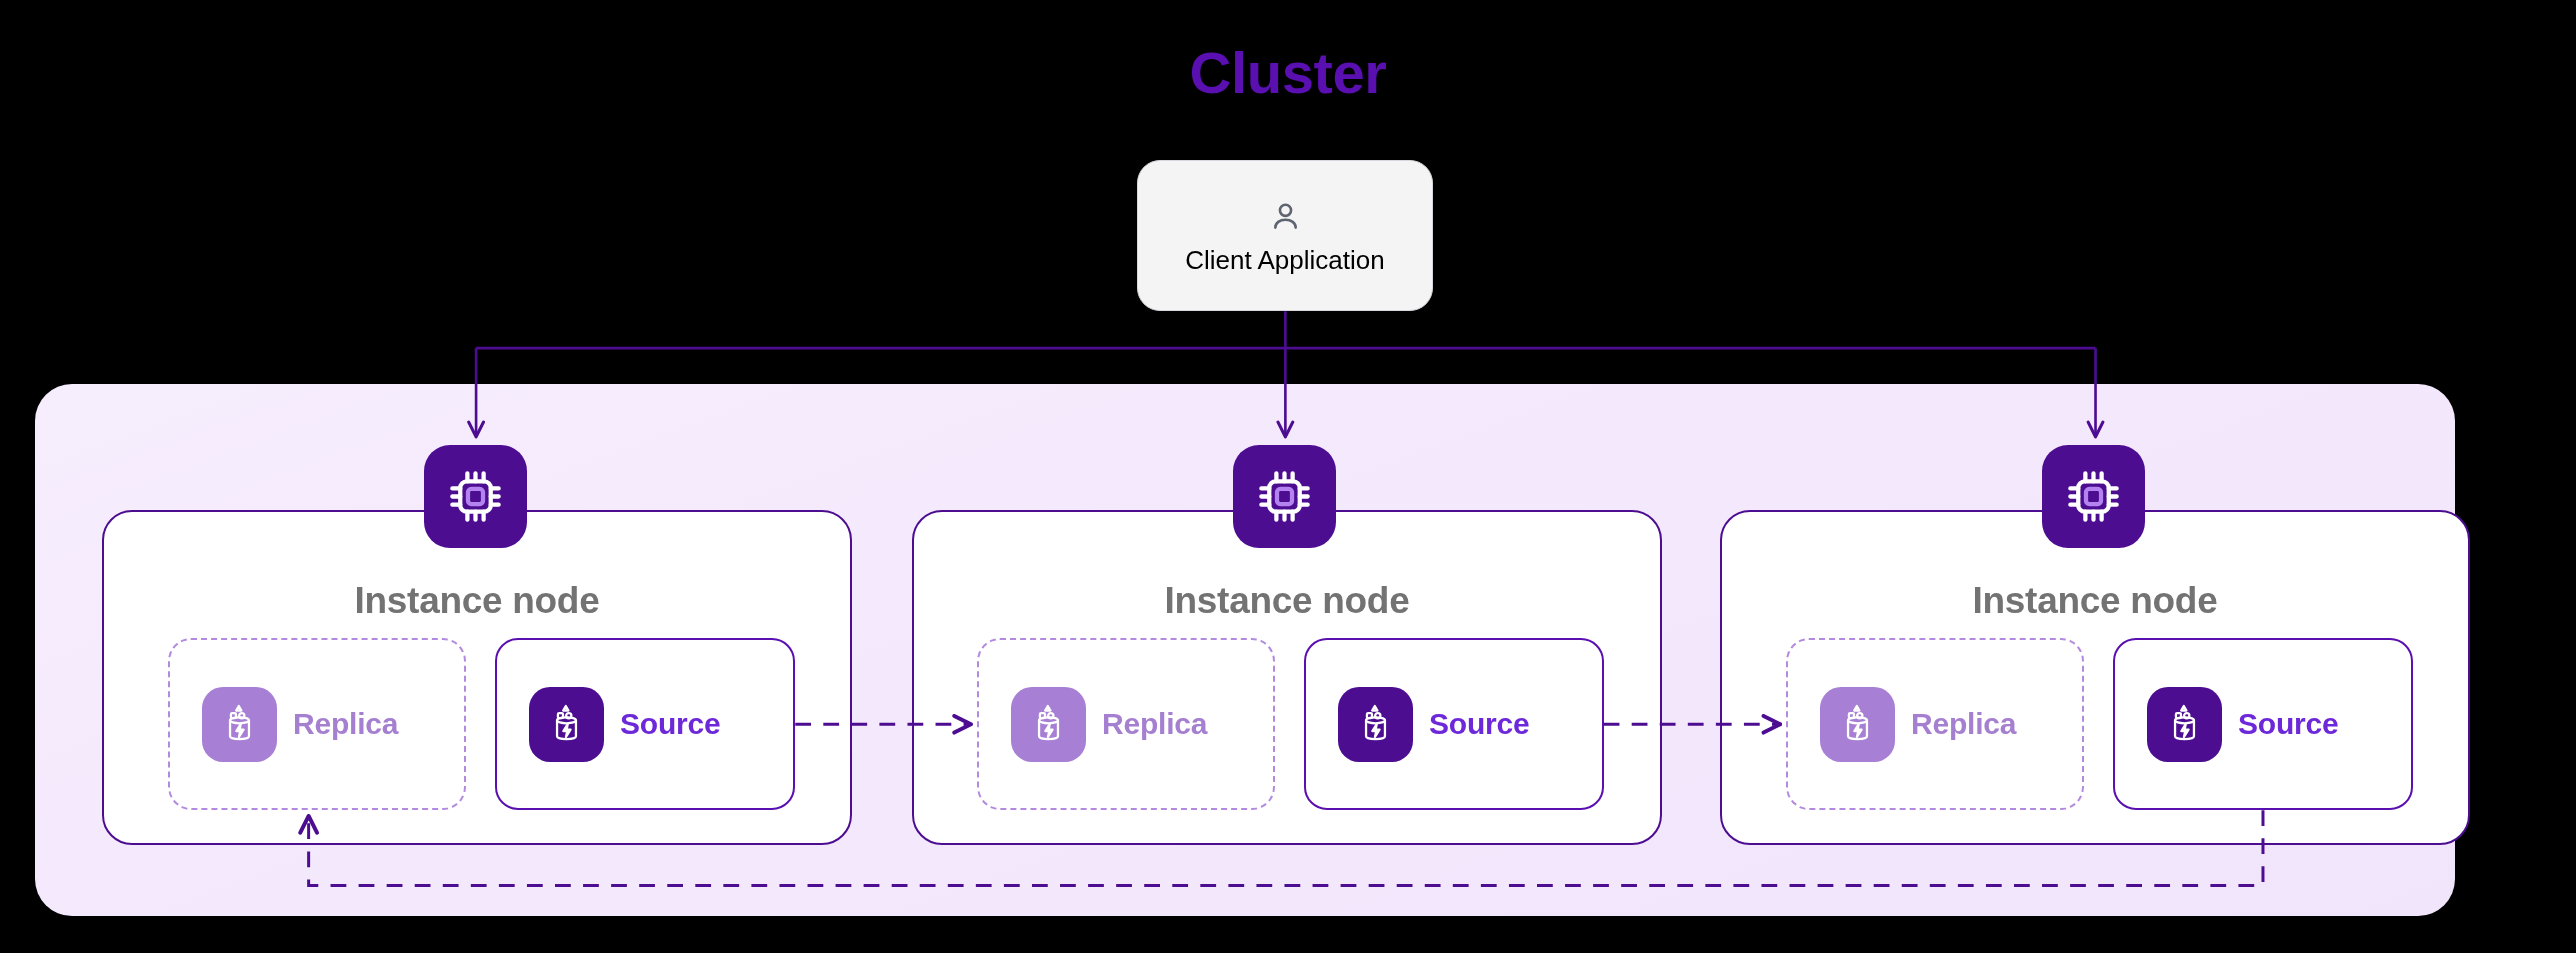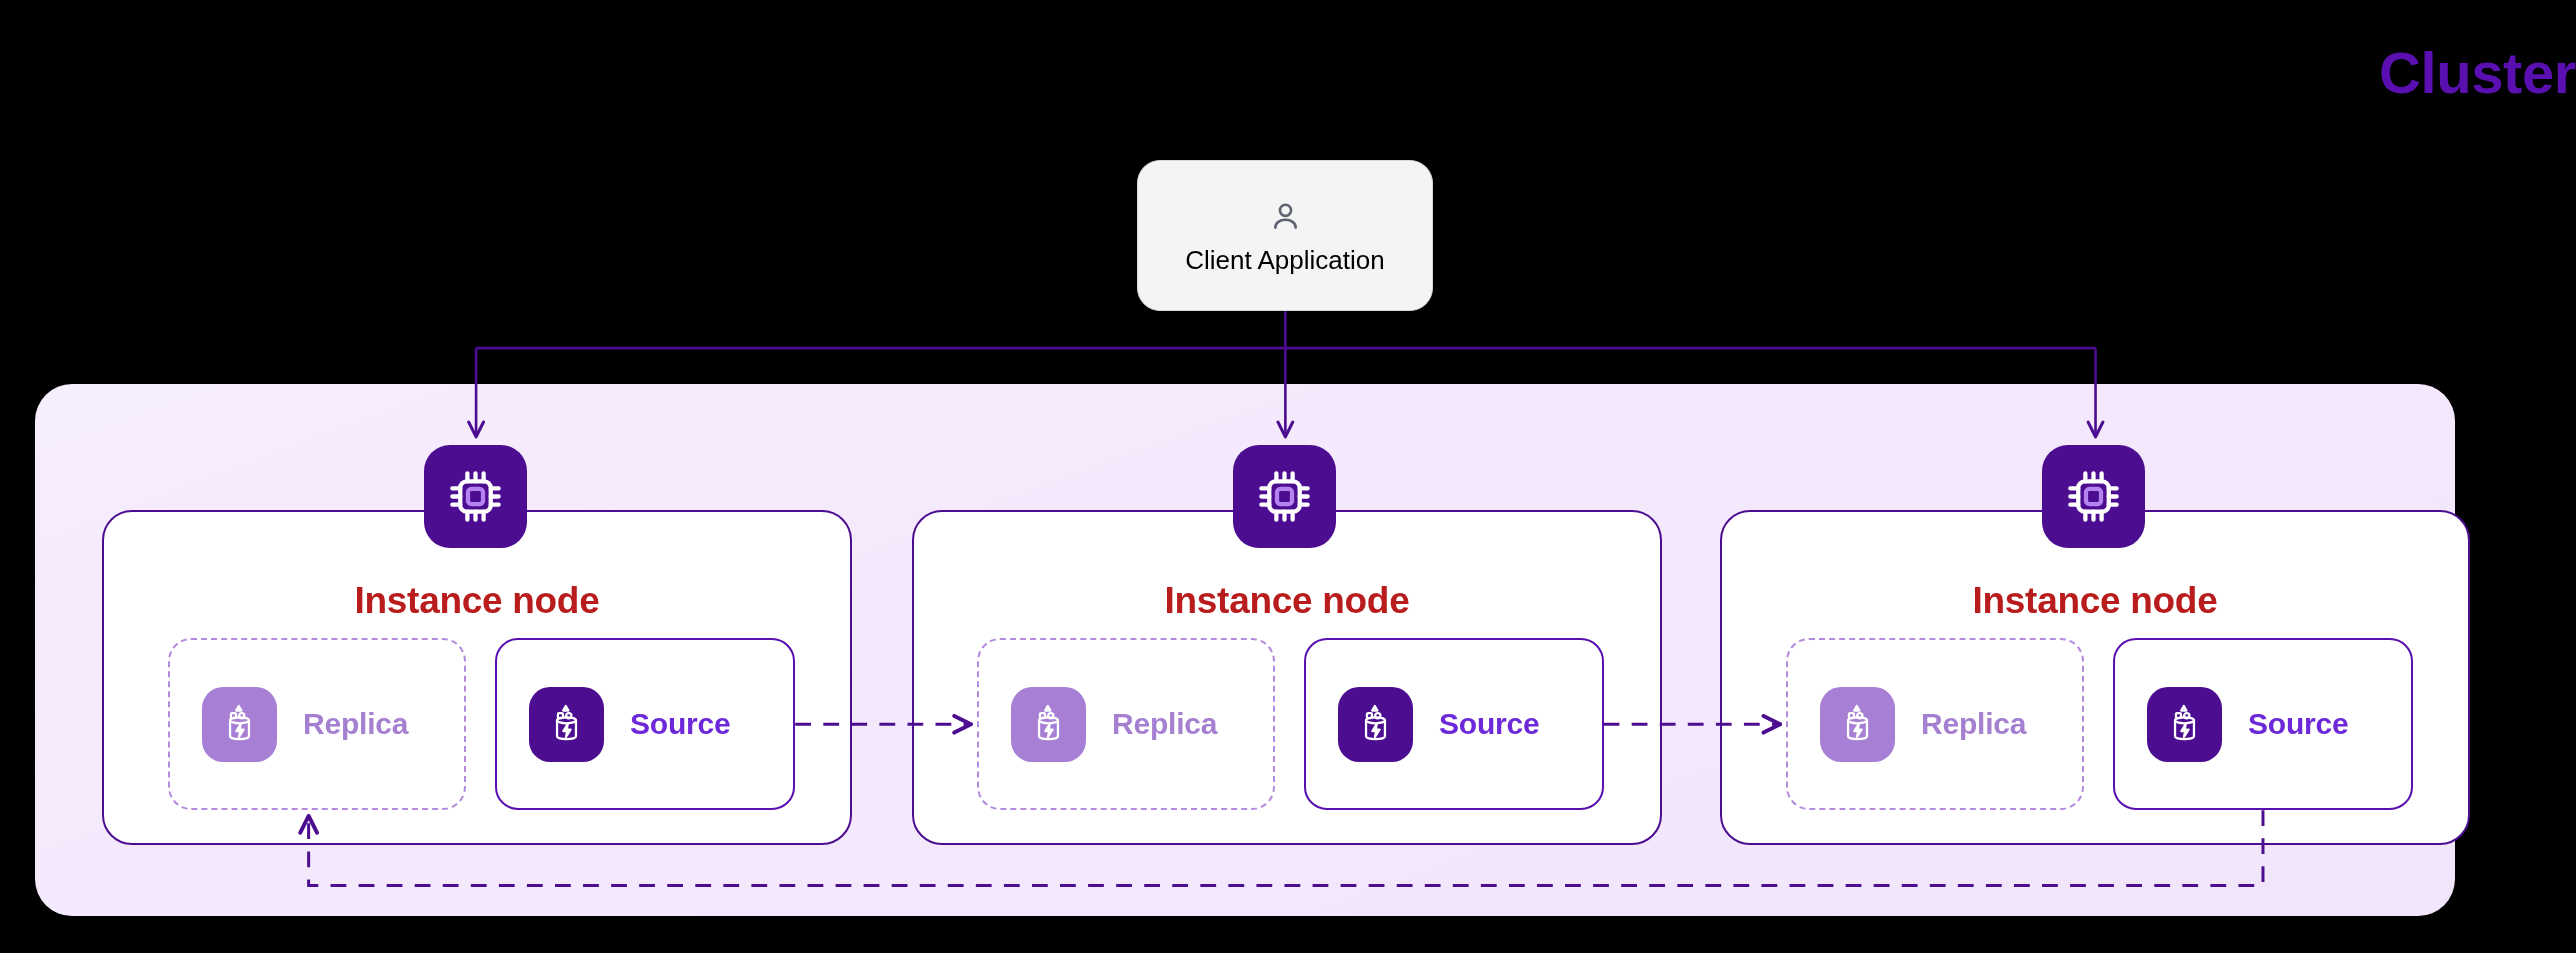"Cluster" #cluster-title { text-align: right -> center }
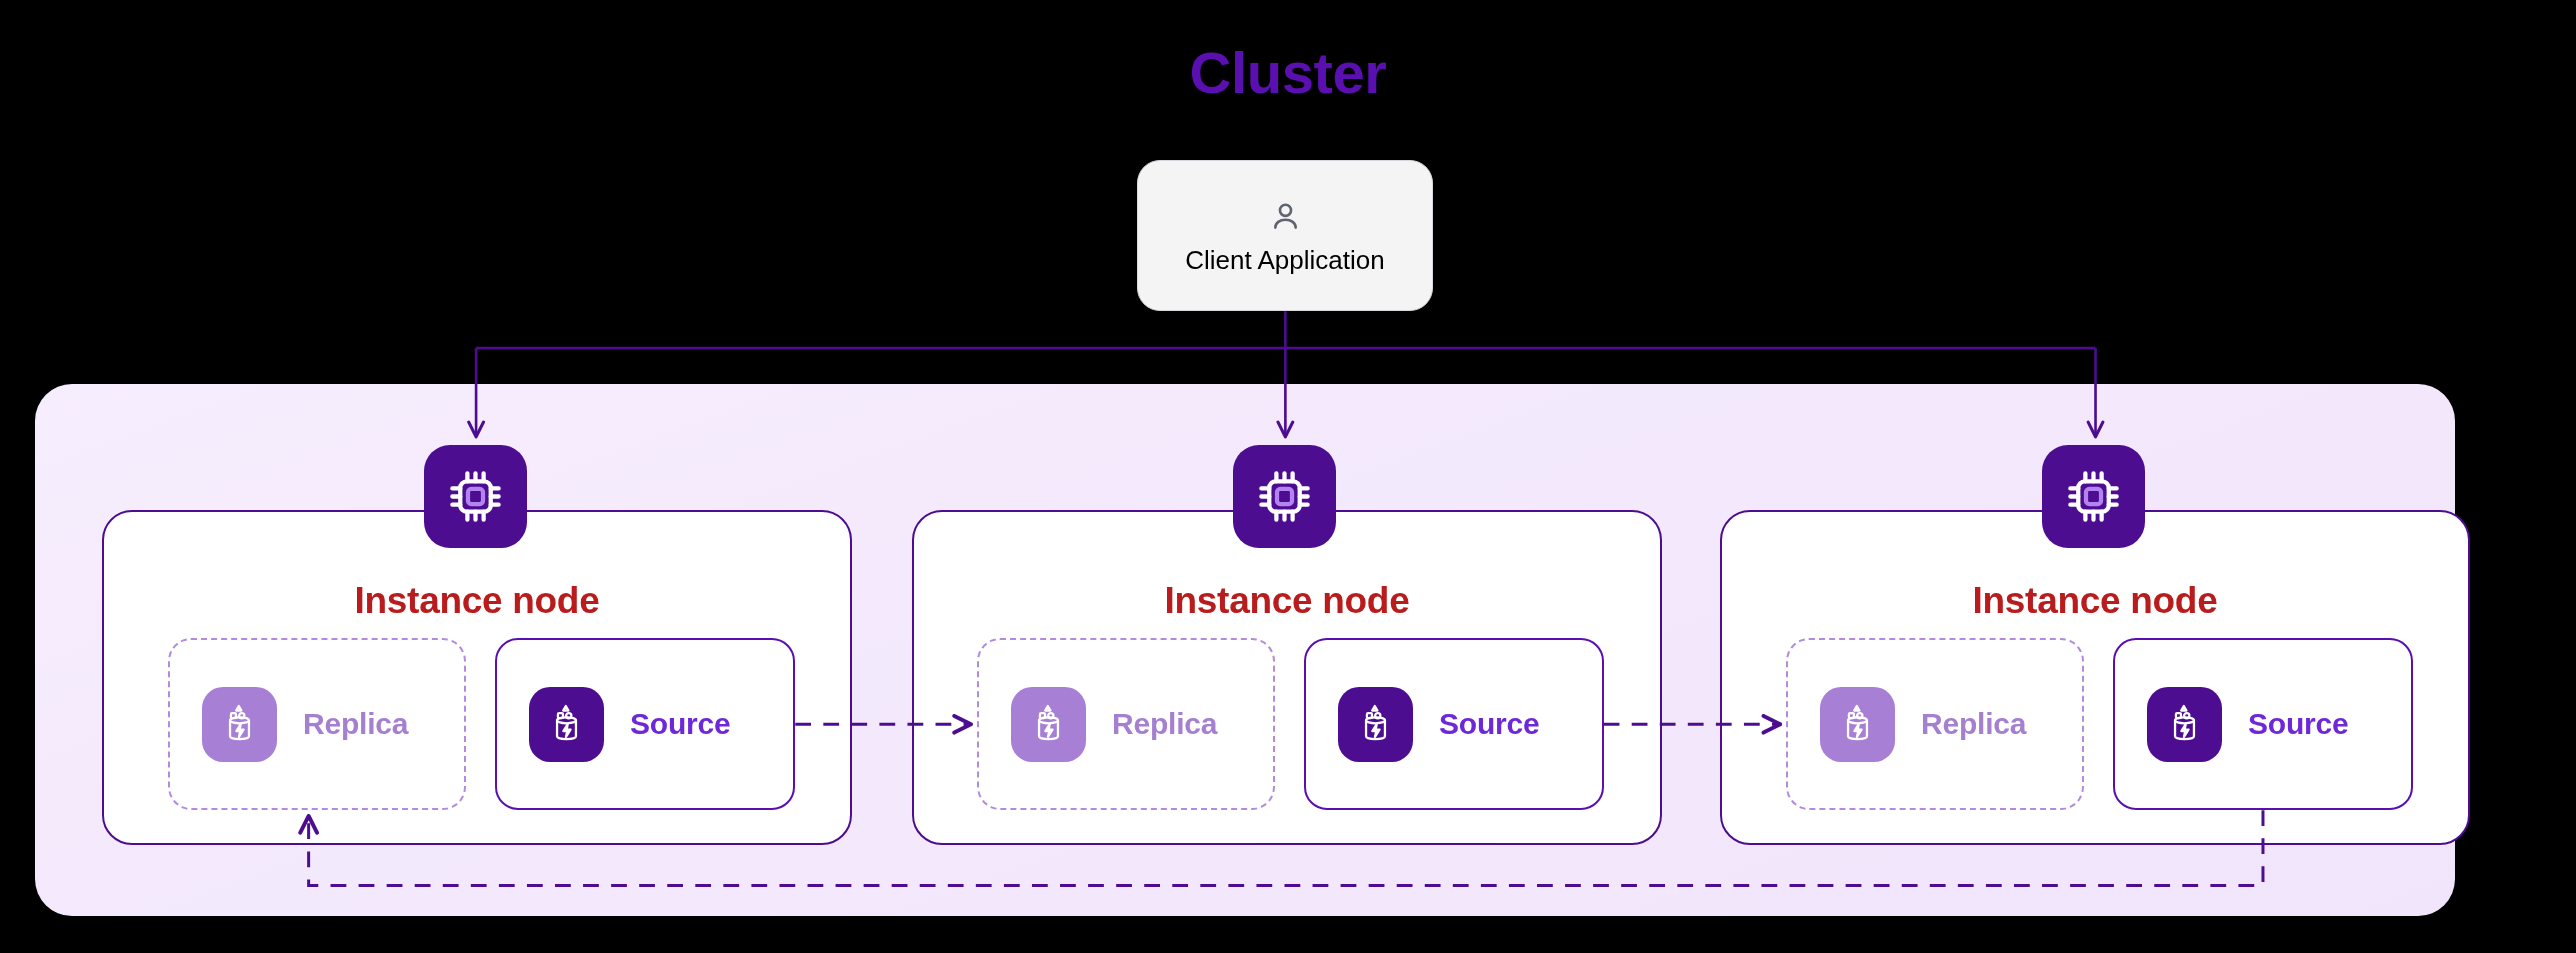"Instance node" .node-title { color: #b91c1c -> #737373 }
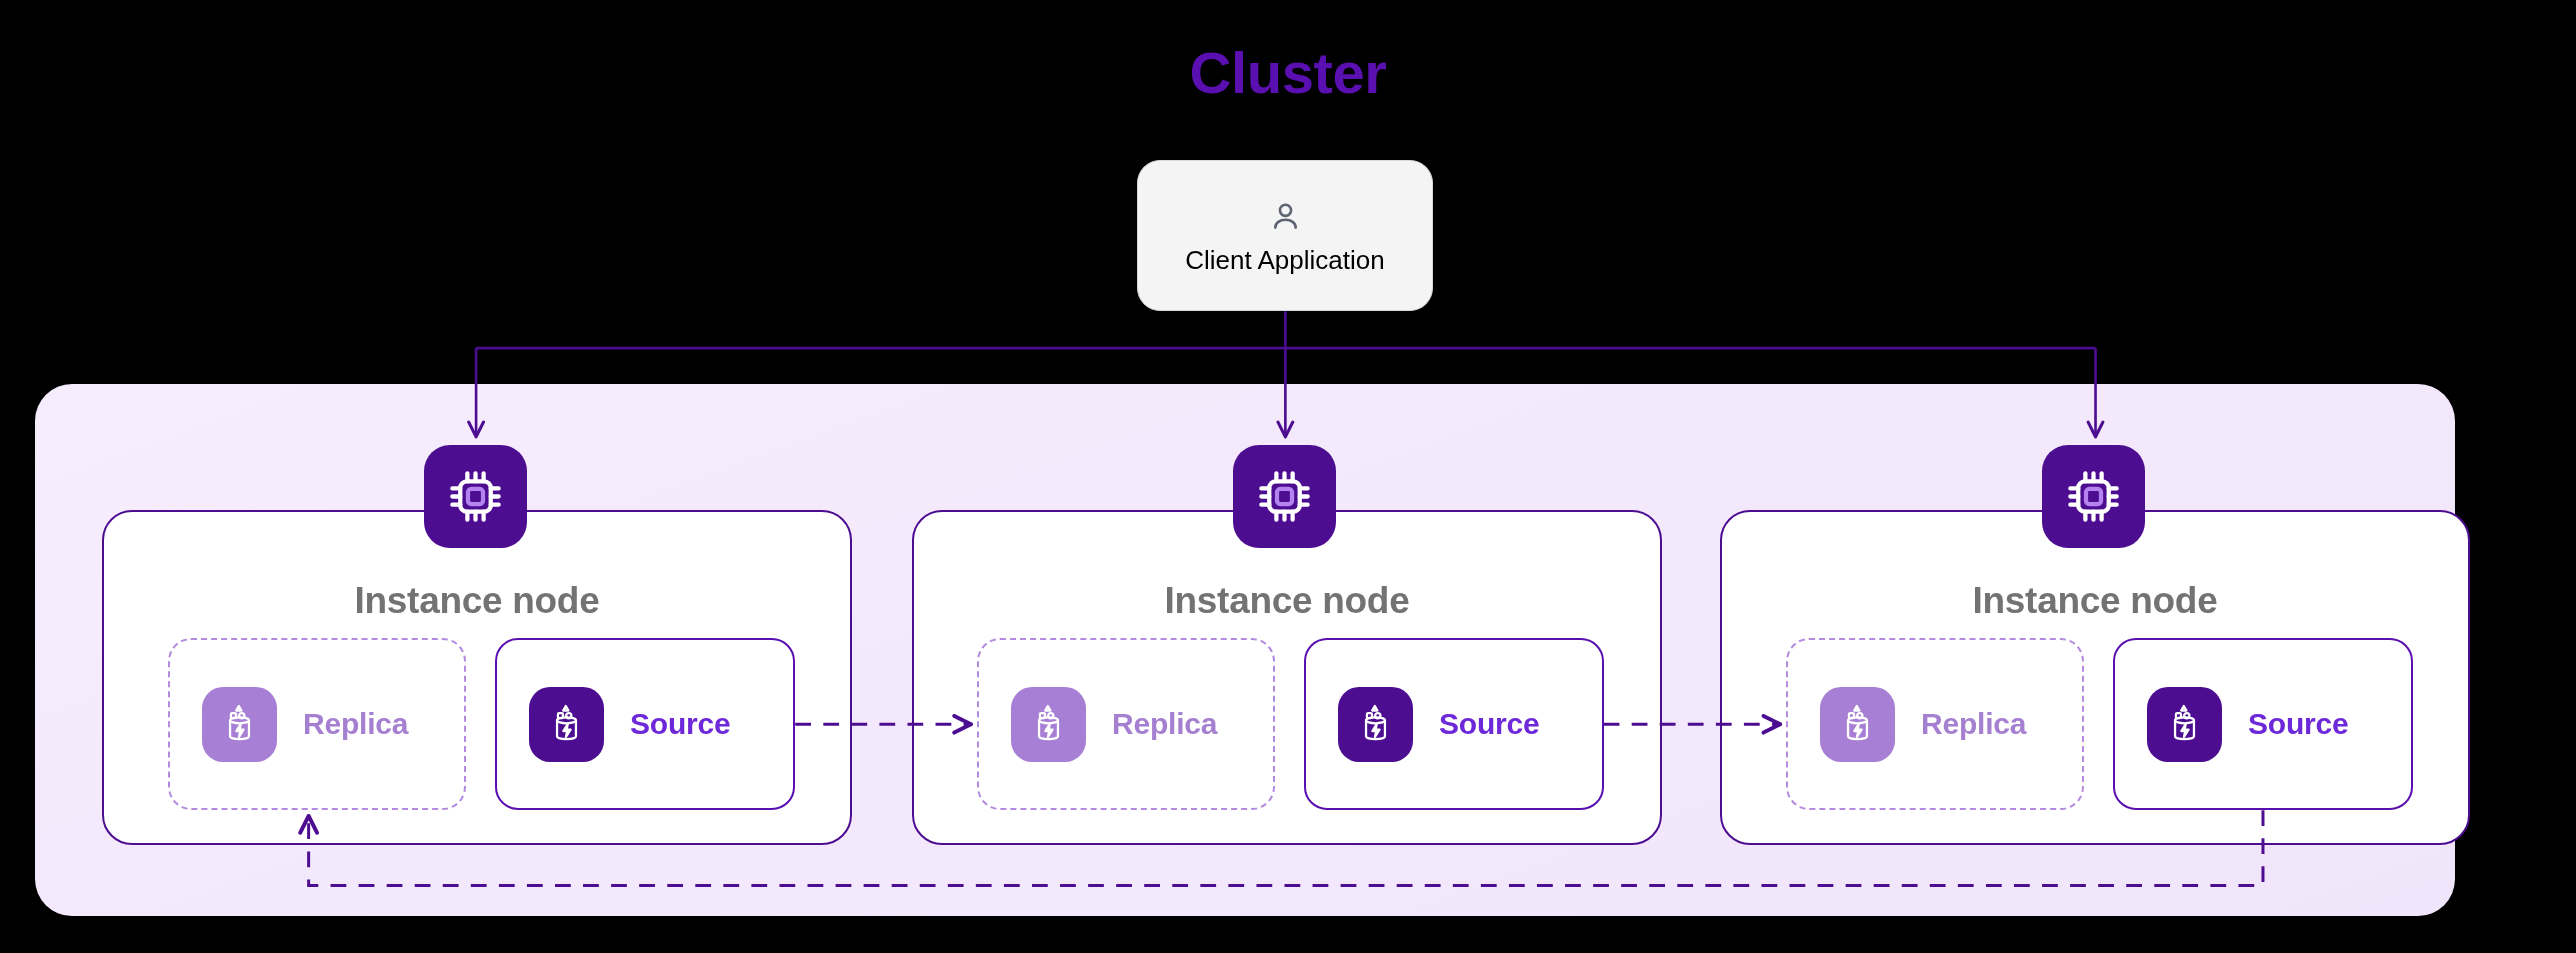"Replica" .inner-box { gap: 26px -> 16px }
